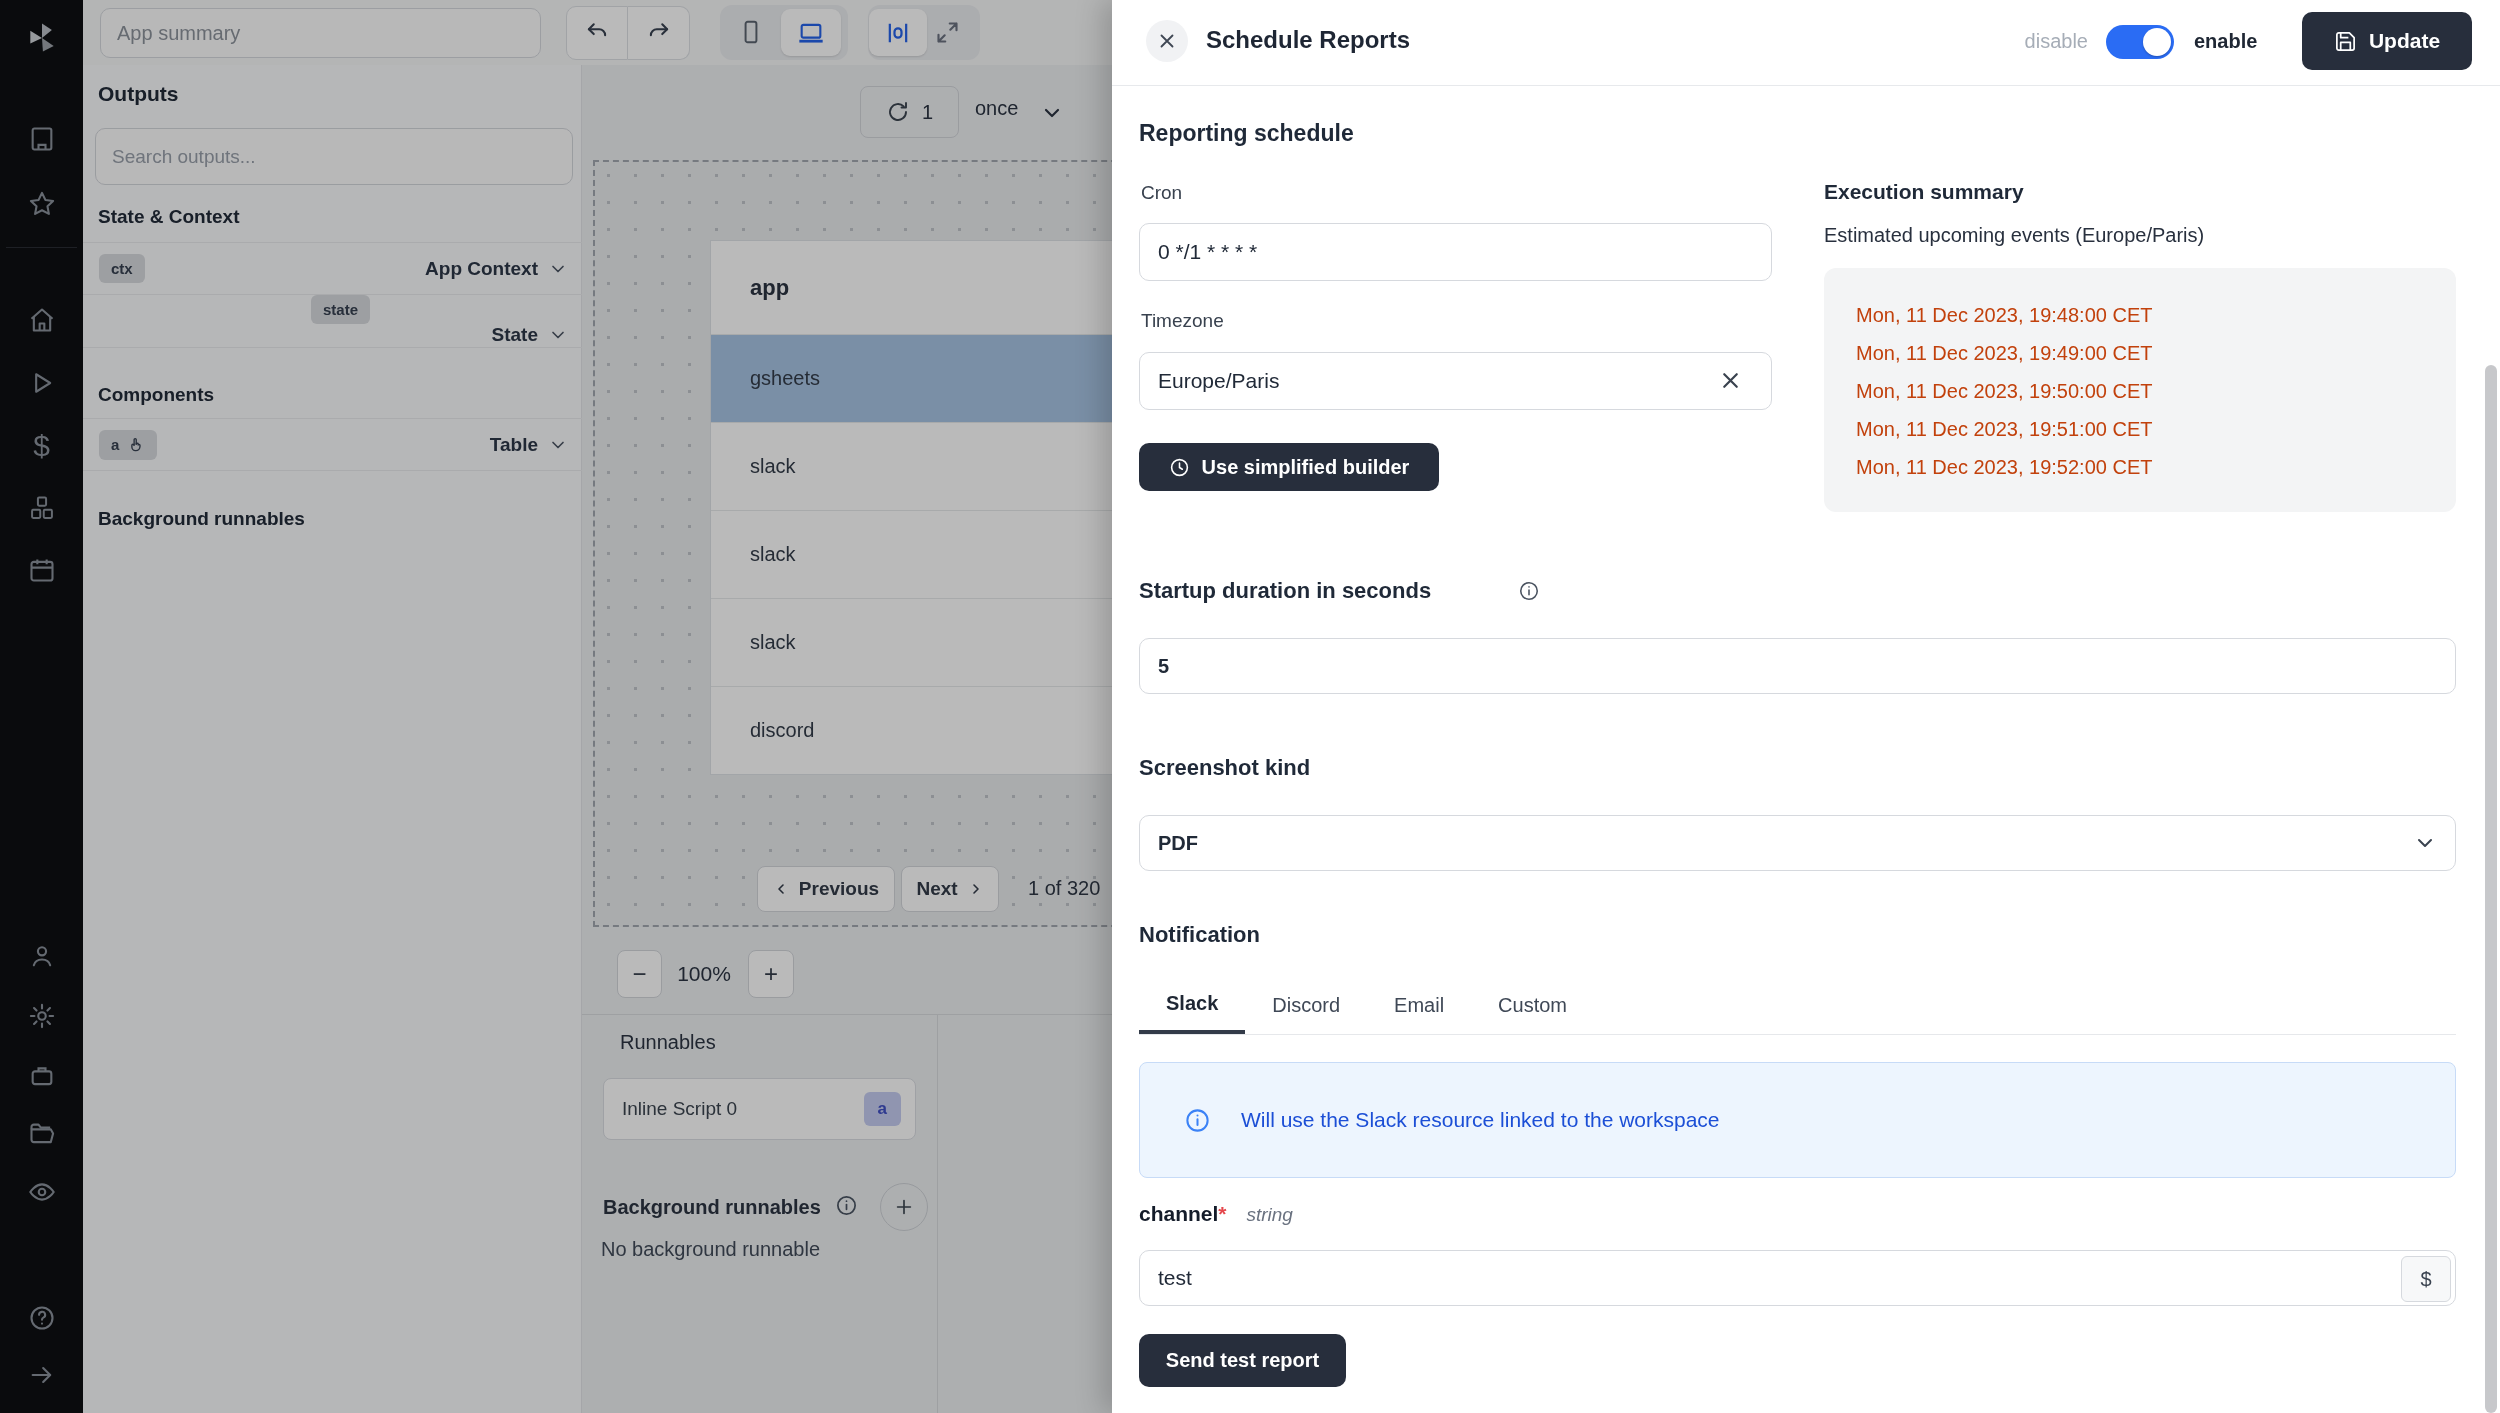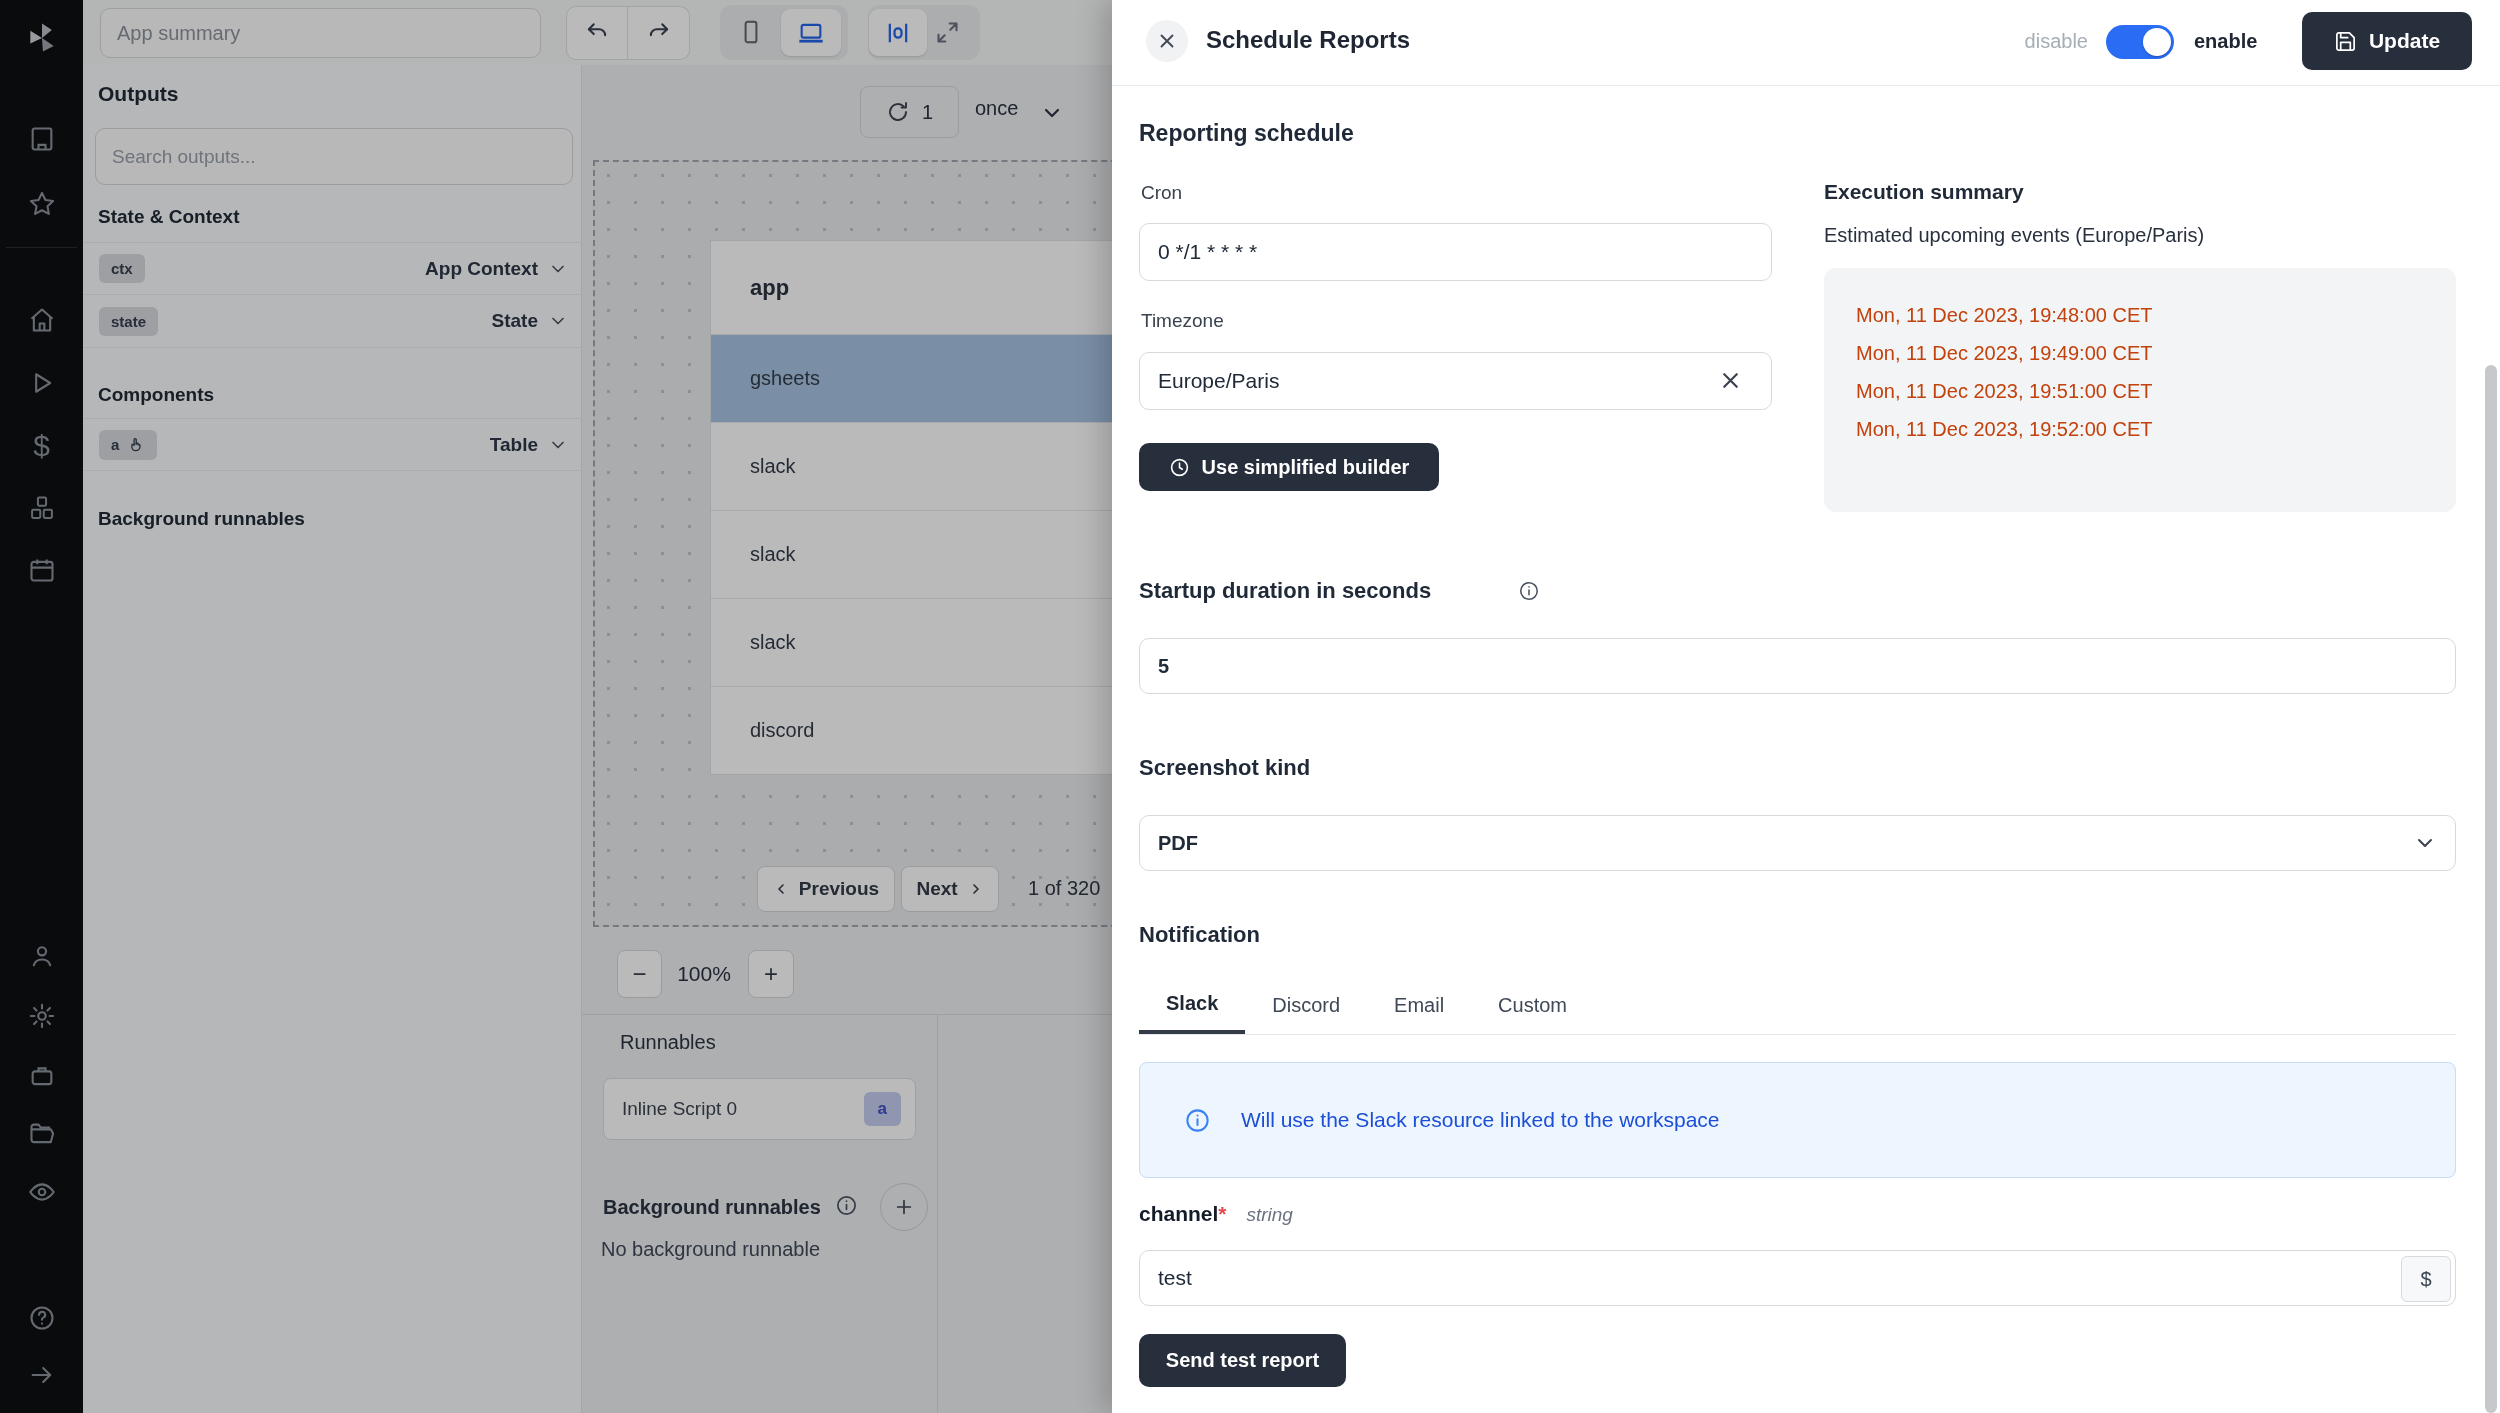"state" div.out-row { flex-direction: none -> column }
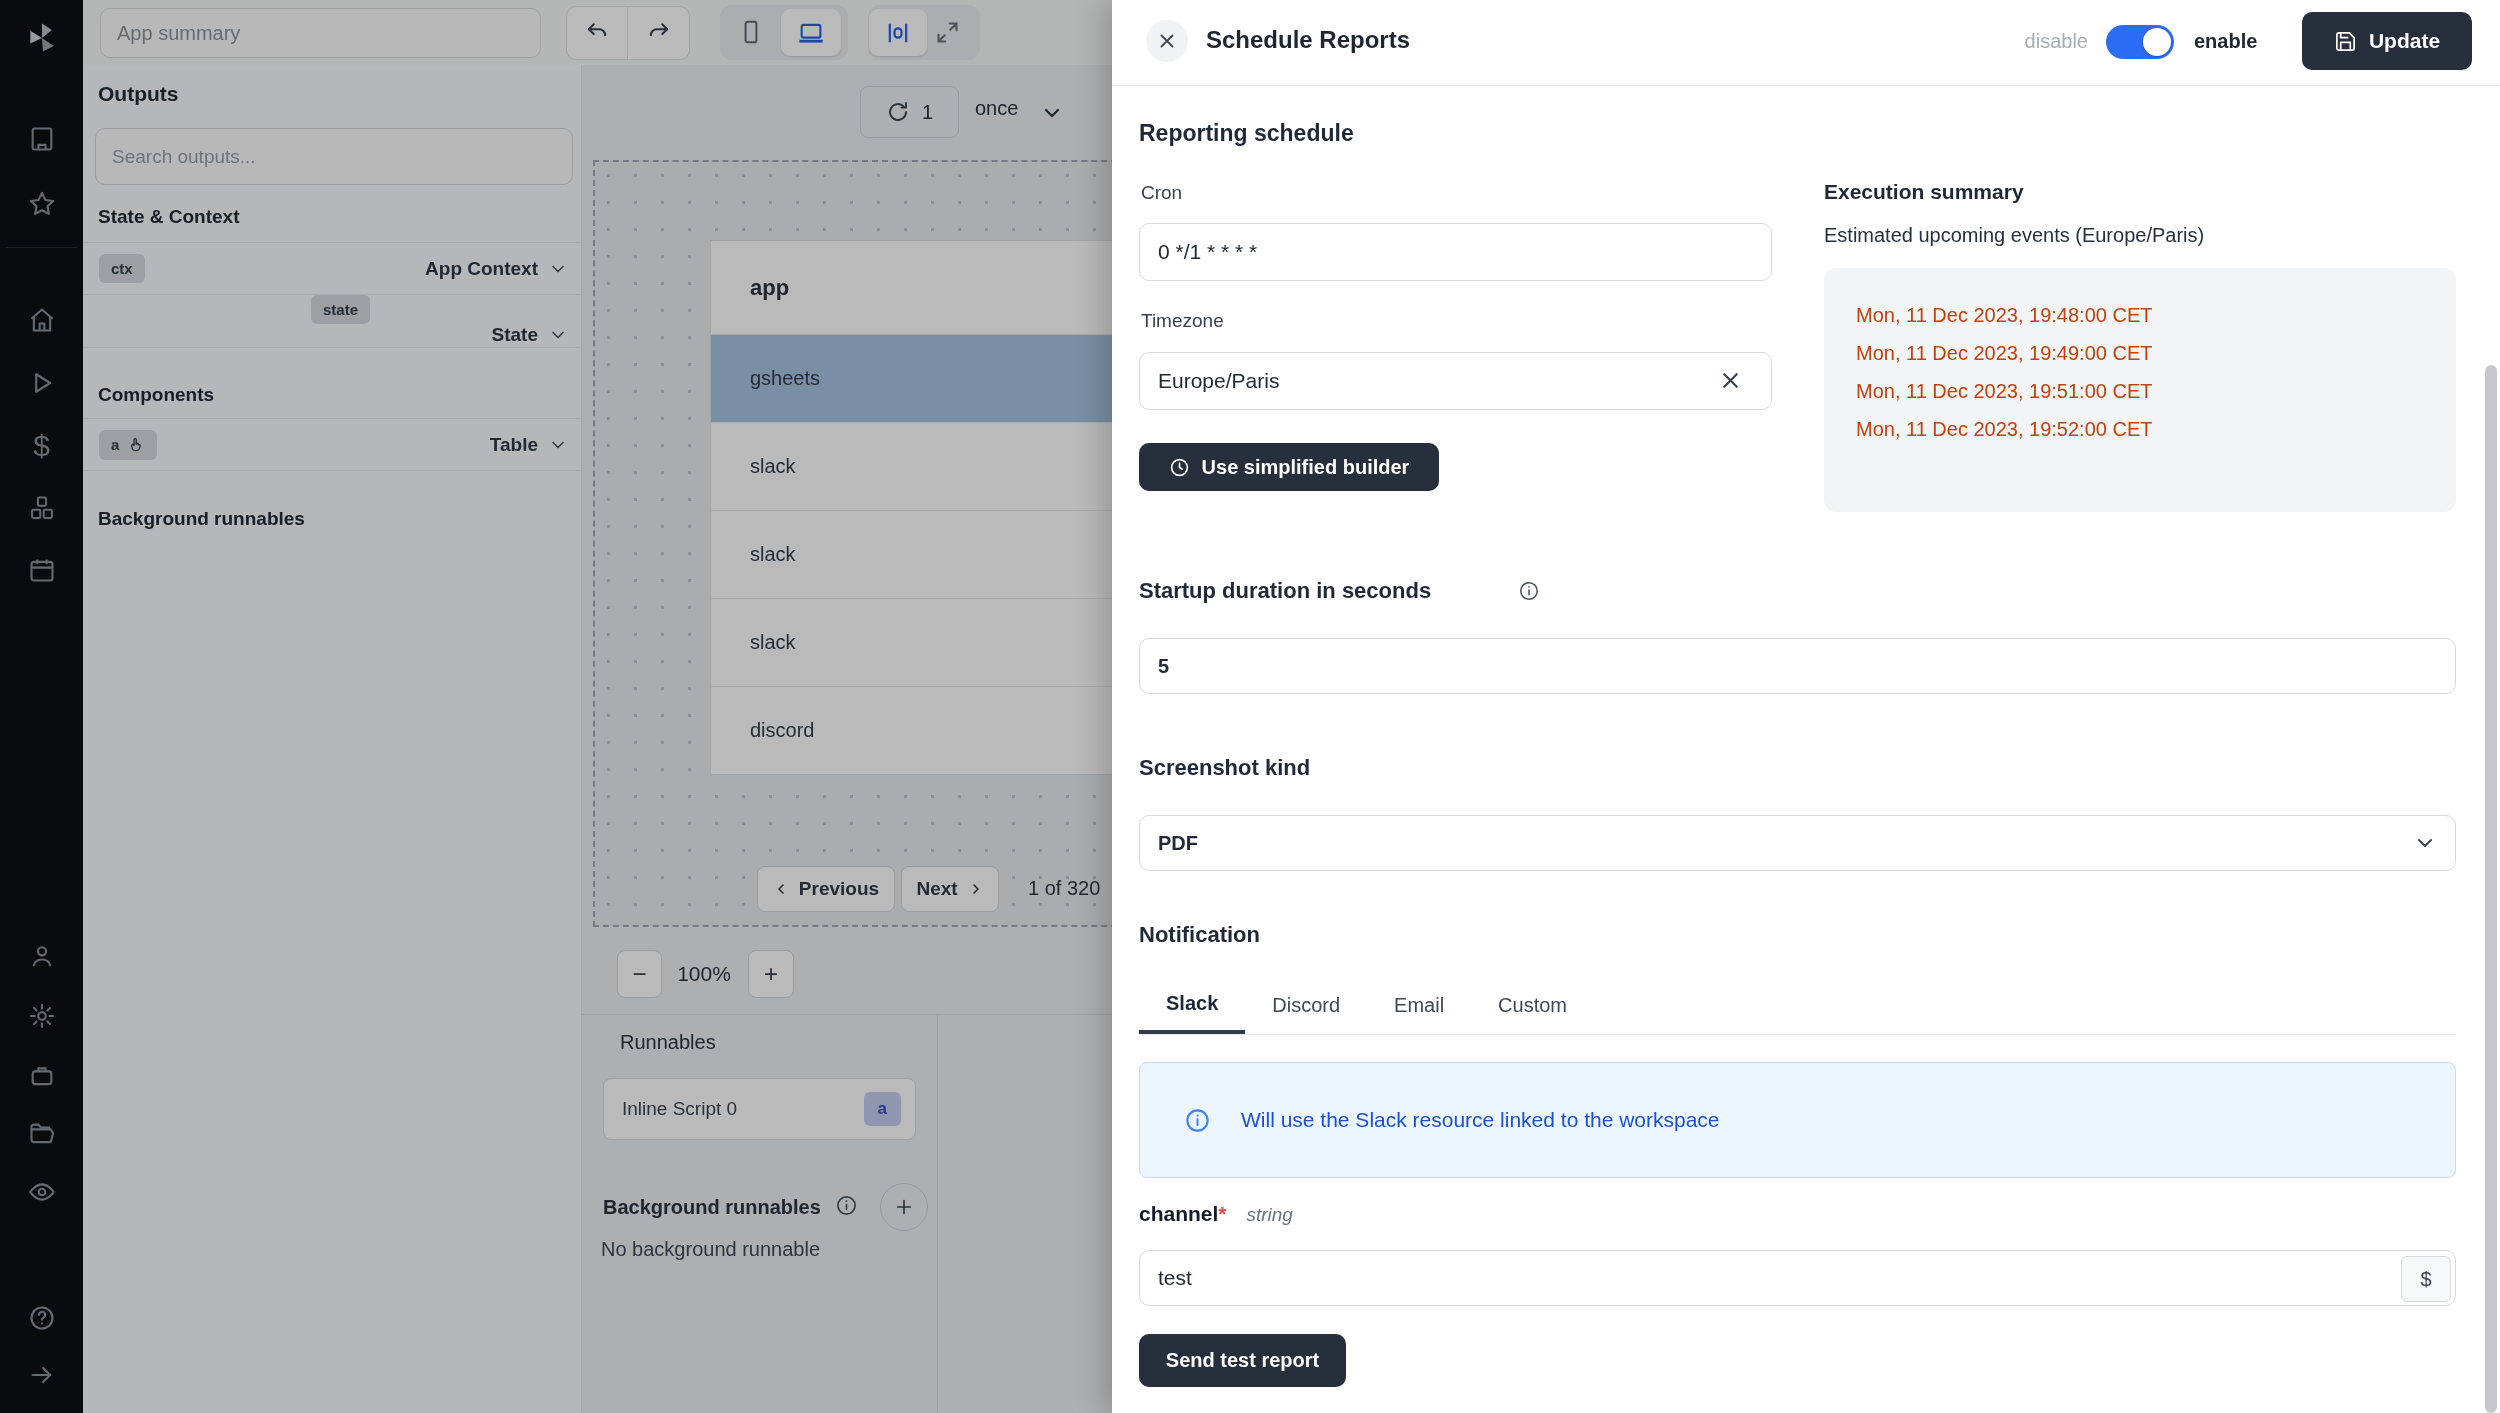"Mon, 11 Dec 2023, 19:50:00" div { html: none -> <div>Mon, 11 Dec 2023, 19:50:00 CET</div> }
